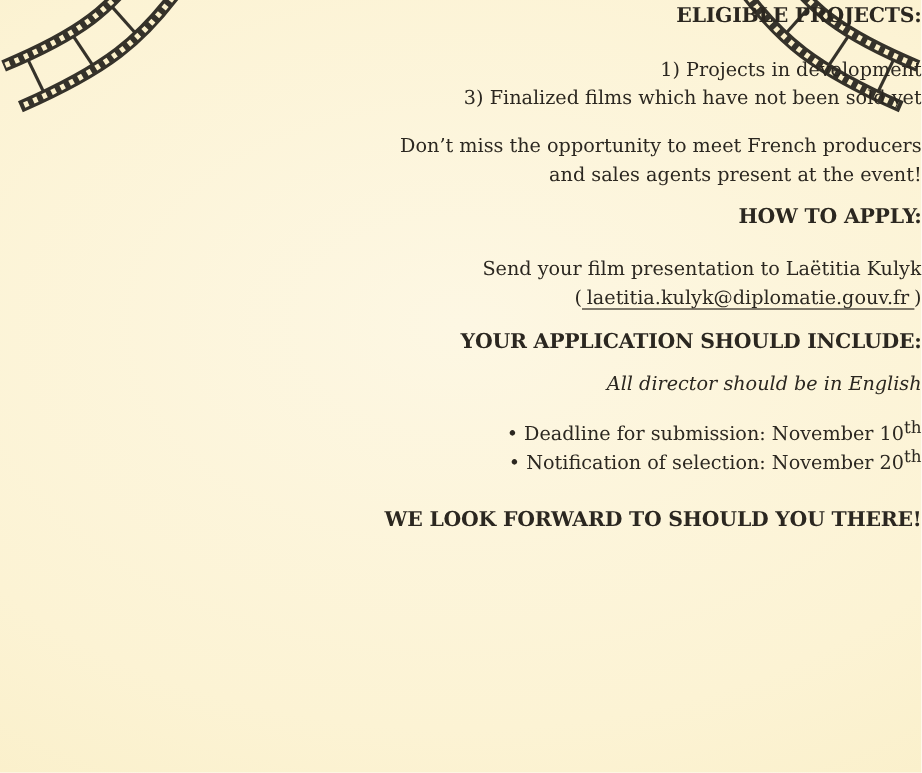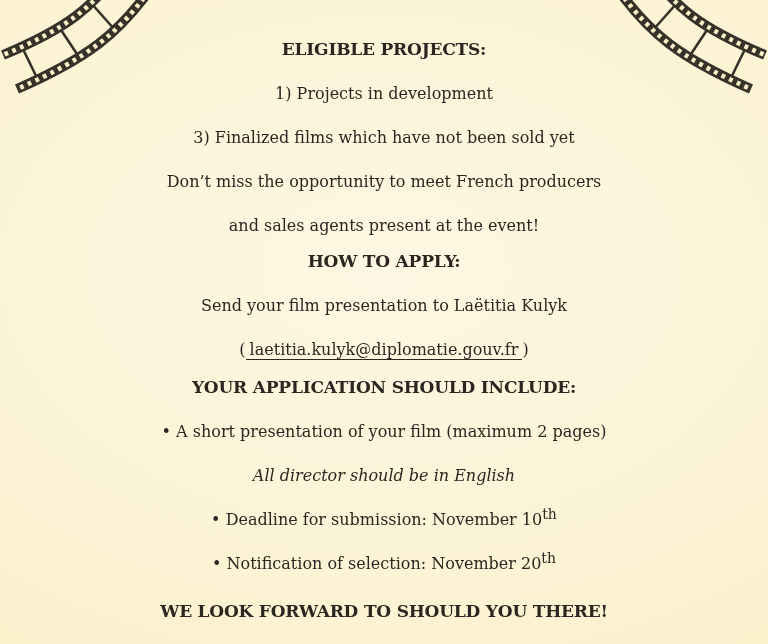"ELIGIBLE PROJECTS:" .content { padding-top: 36px -> none; text-align: center -> right }
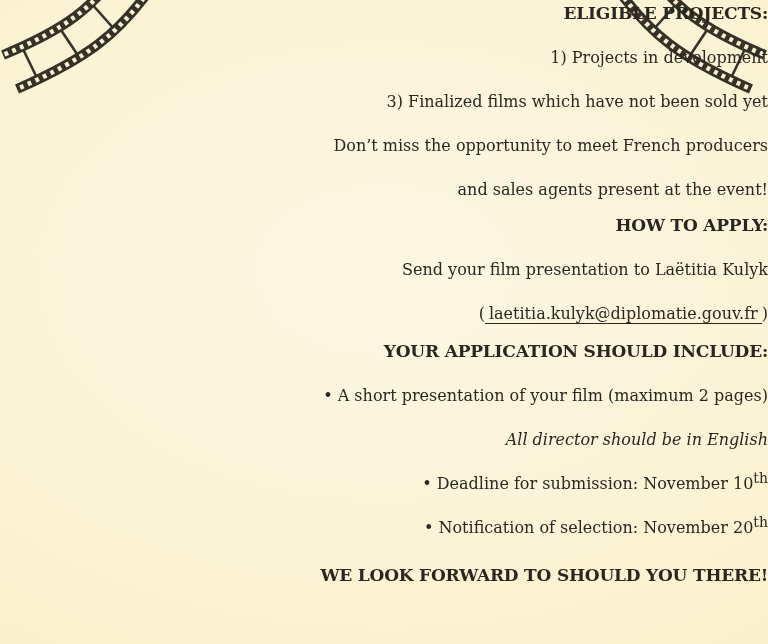"1) Projects in development" .line { margin-top: 20px -> none }
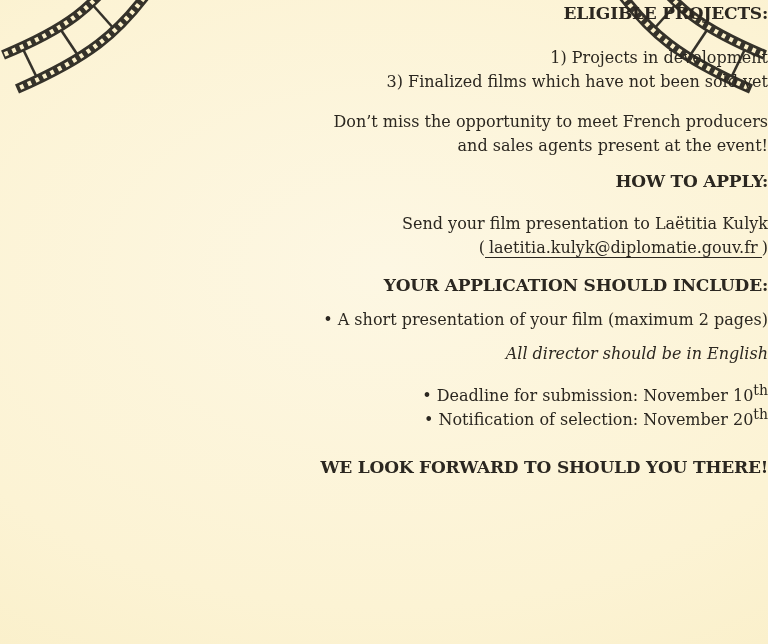"• A short presentation of" div.line { html: <div>• A short presentation of your film (maximum 2 pages)</div> -> none }
